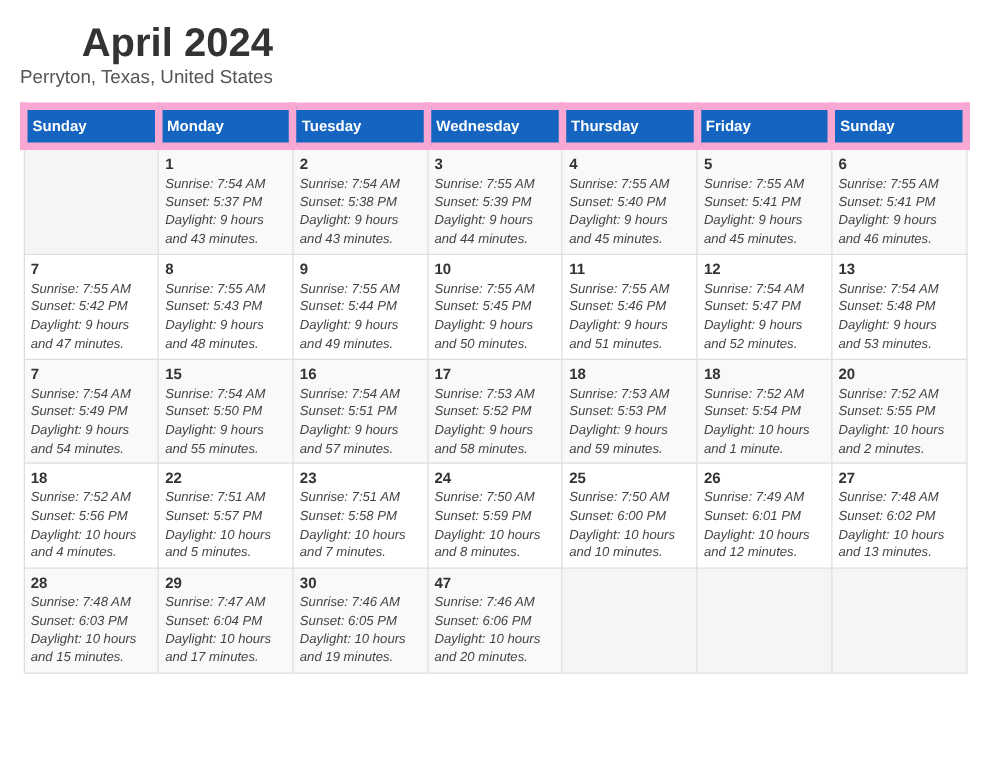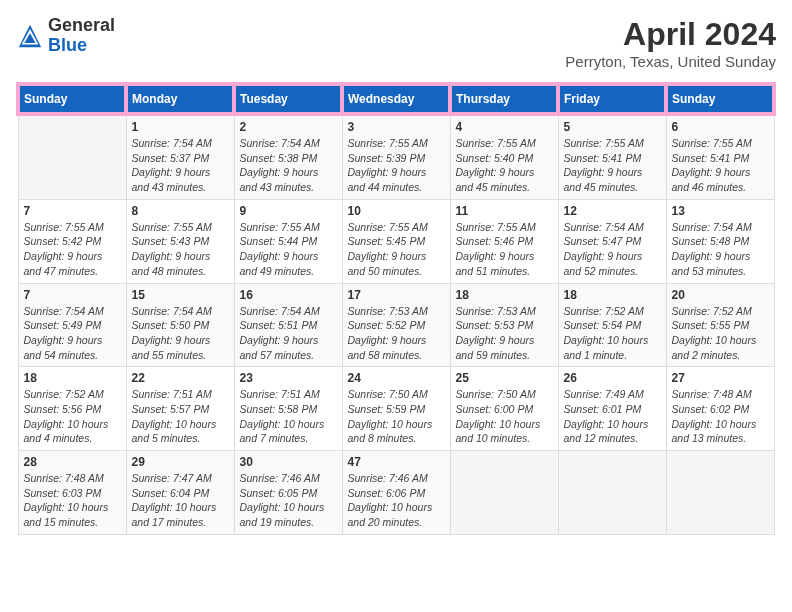"General" div.logo { html: <div> <svg> <polygon></polygon> <polygon></polygon> <polygon></polygon> </svg> <div> <span>General</span><br> <span>Blue</span> </div> </div> -> none }
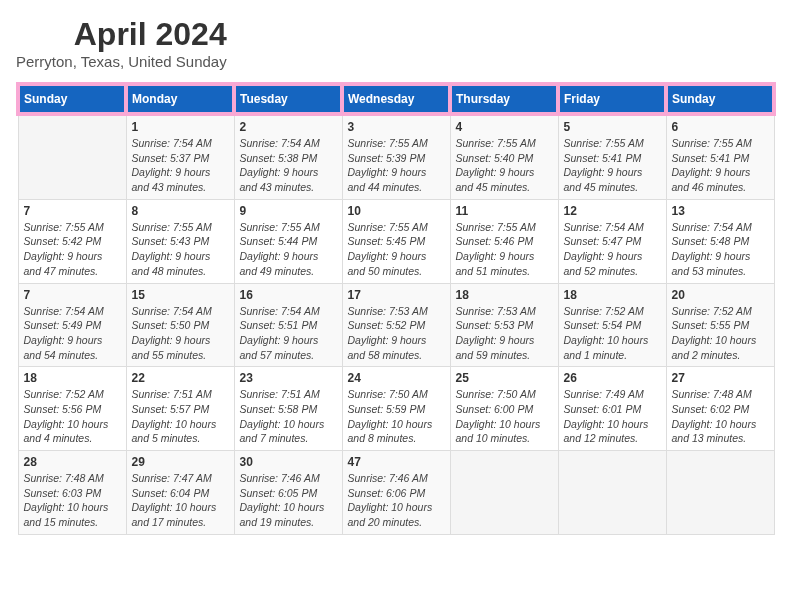"Perryton, Texas, United Sunday" h2 { text: Sunday -> States }
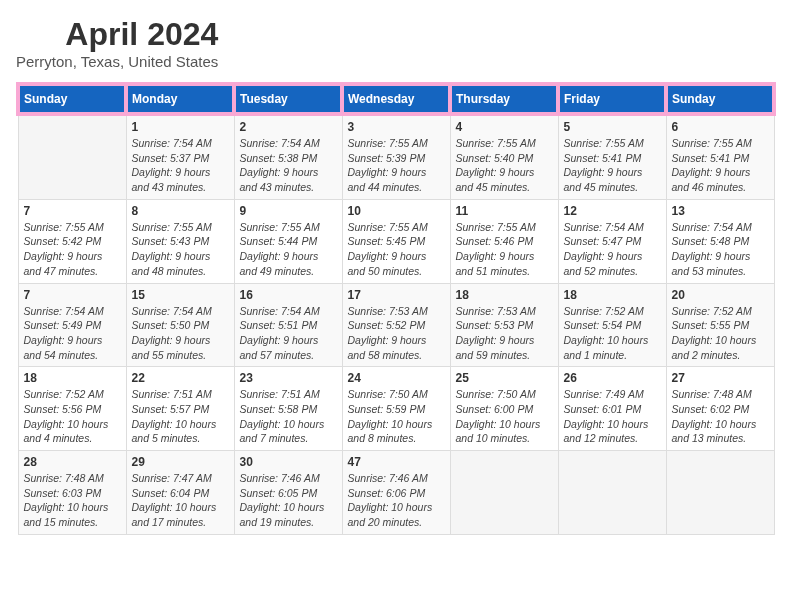"Sunday" .calendar thead th { border: 4px solid #f9a8d4 -> 6px solid #f9a8d4 }
